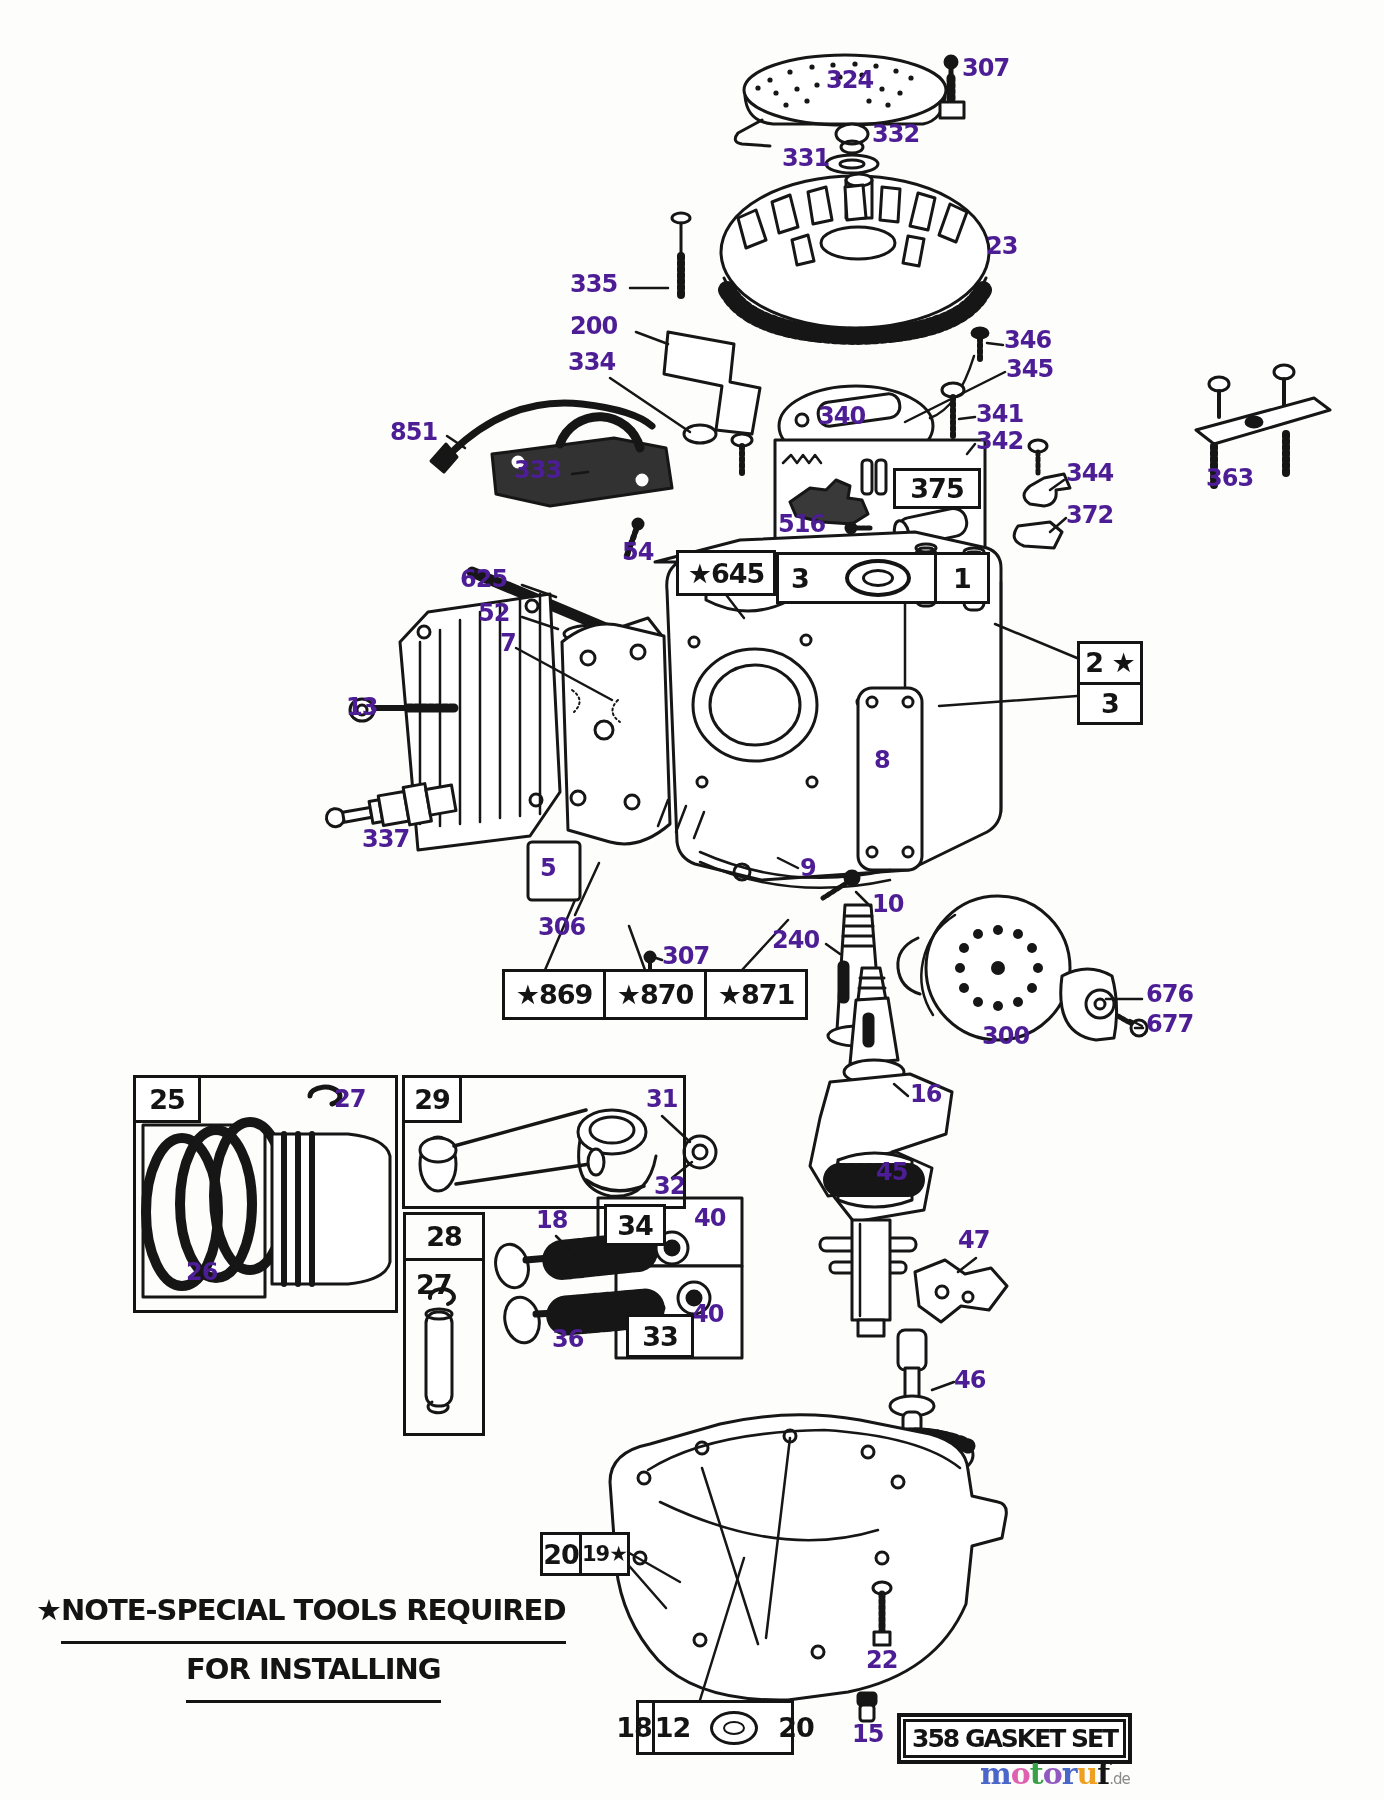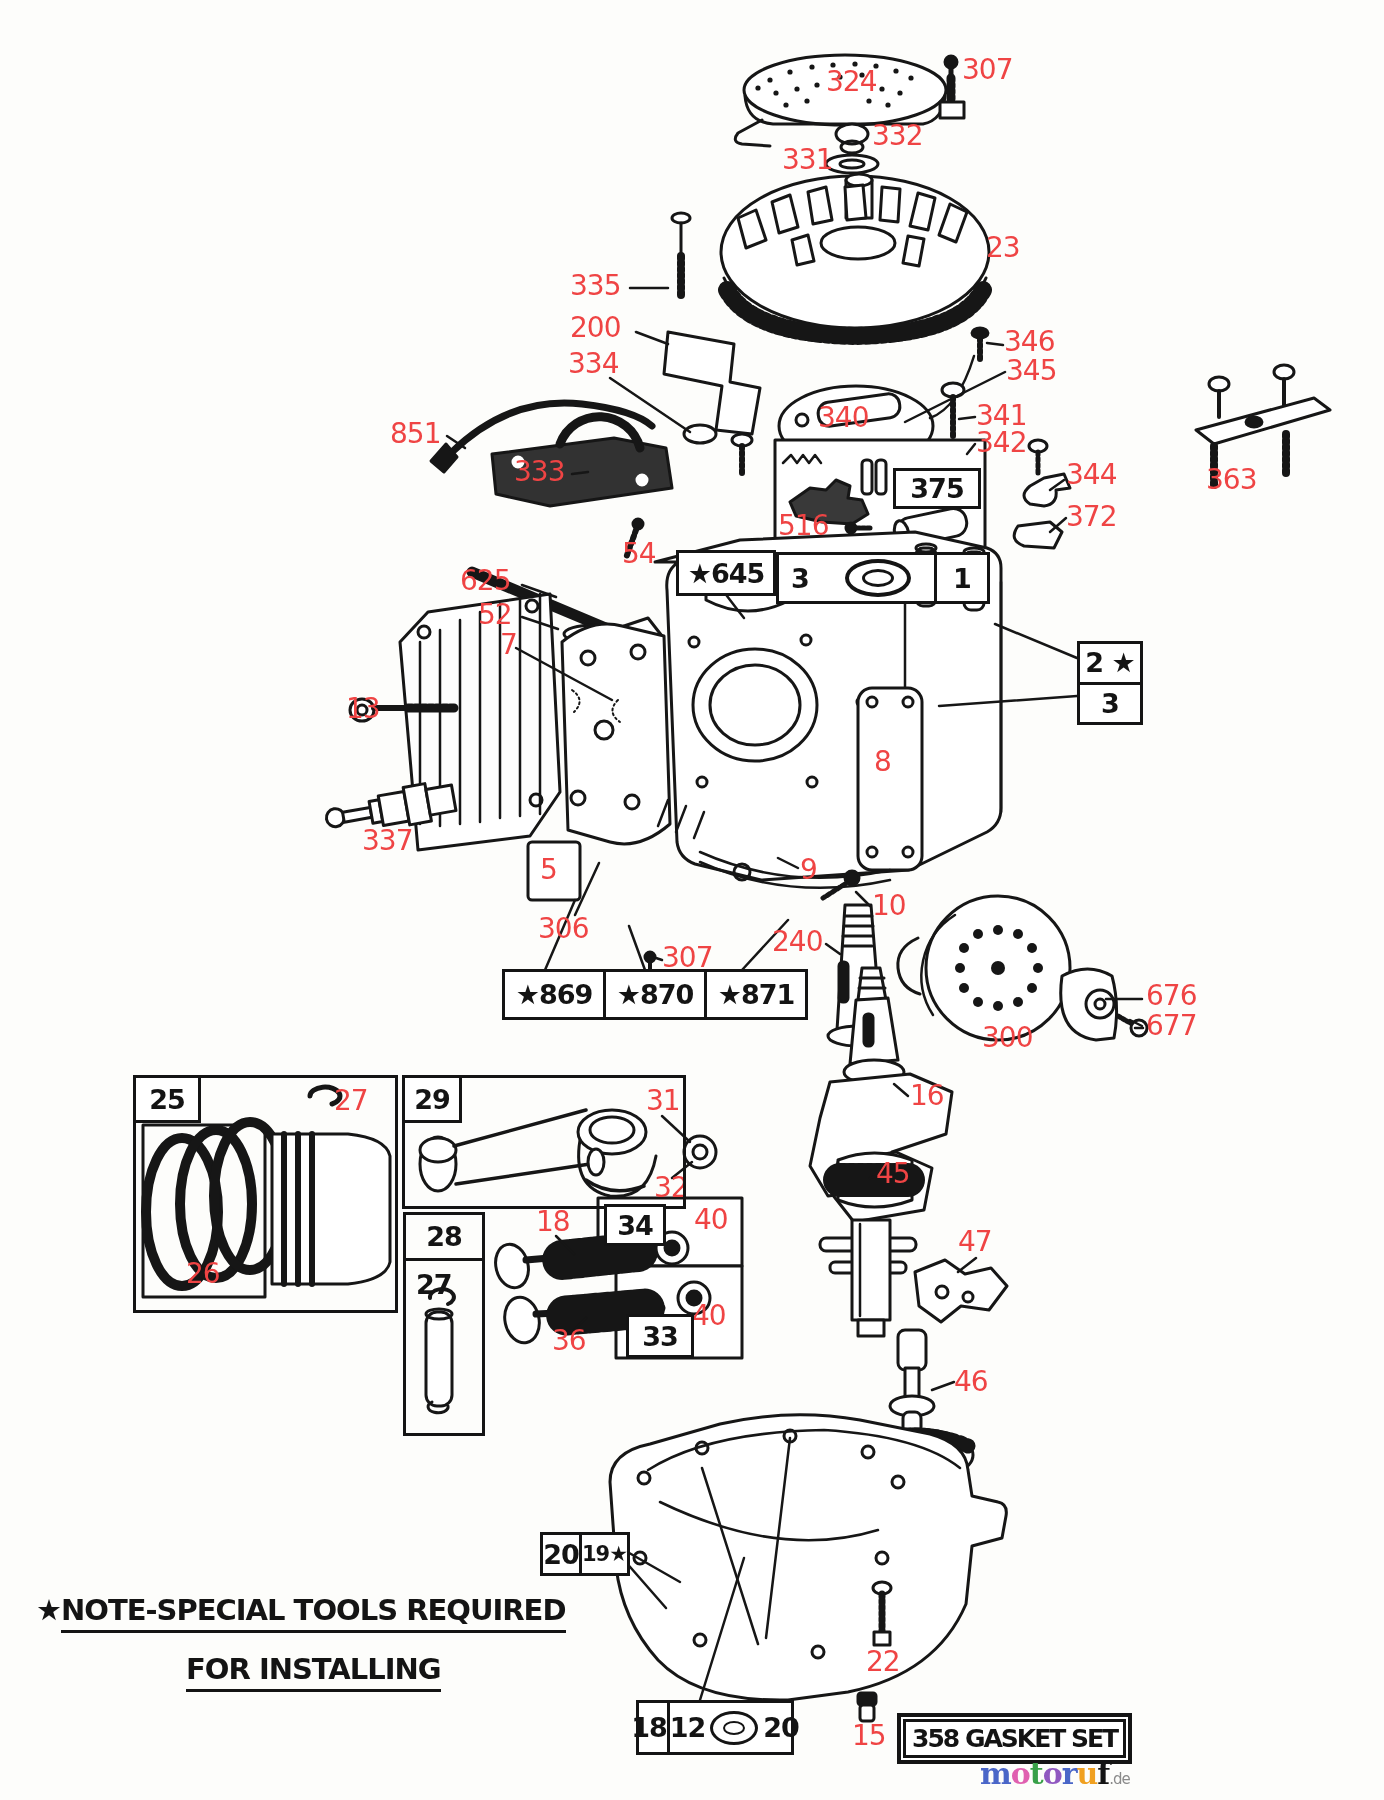"324" .pl { color: #ef4444 -> #4c1d95; font-size: 28px -> 24px; font-weight: normal -> bold }
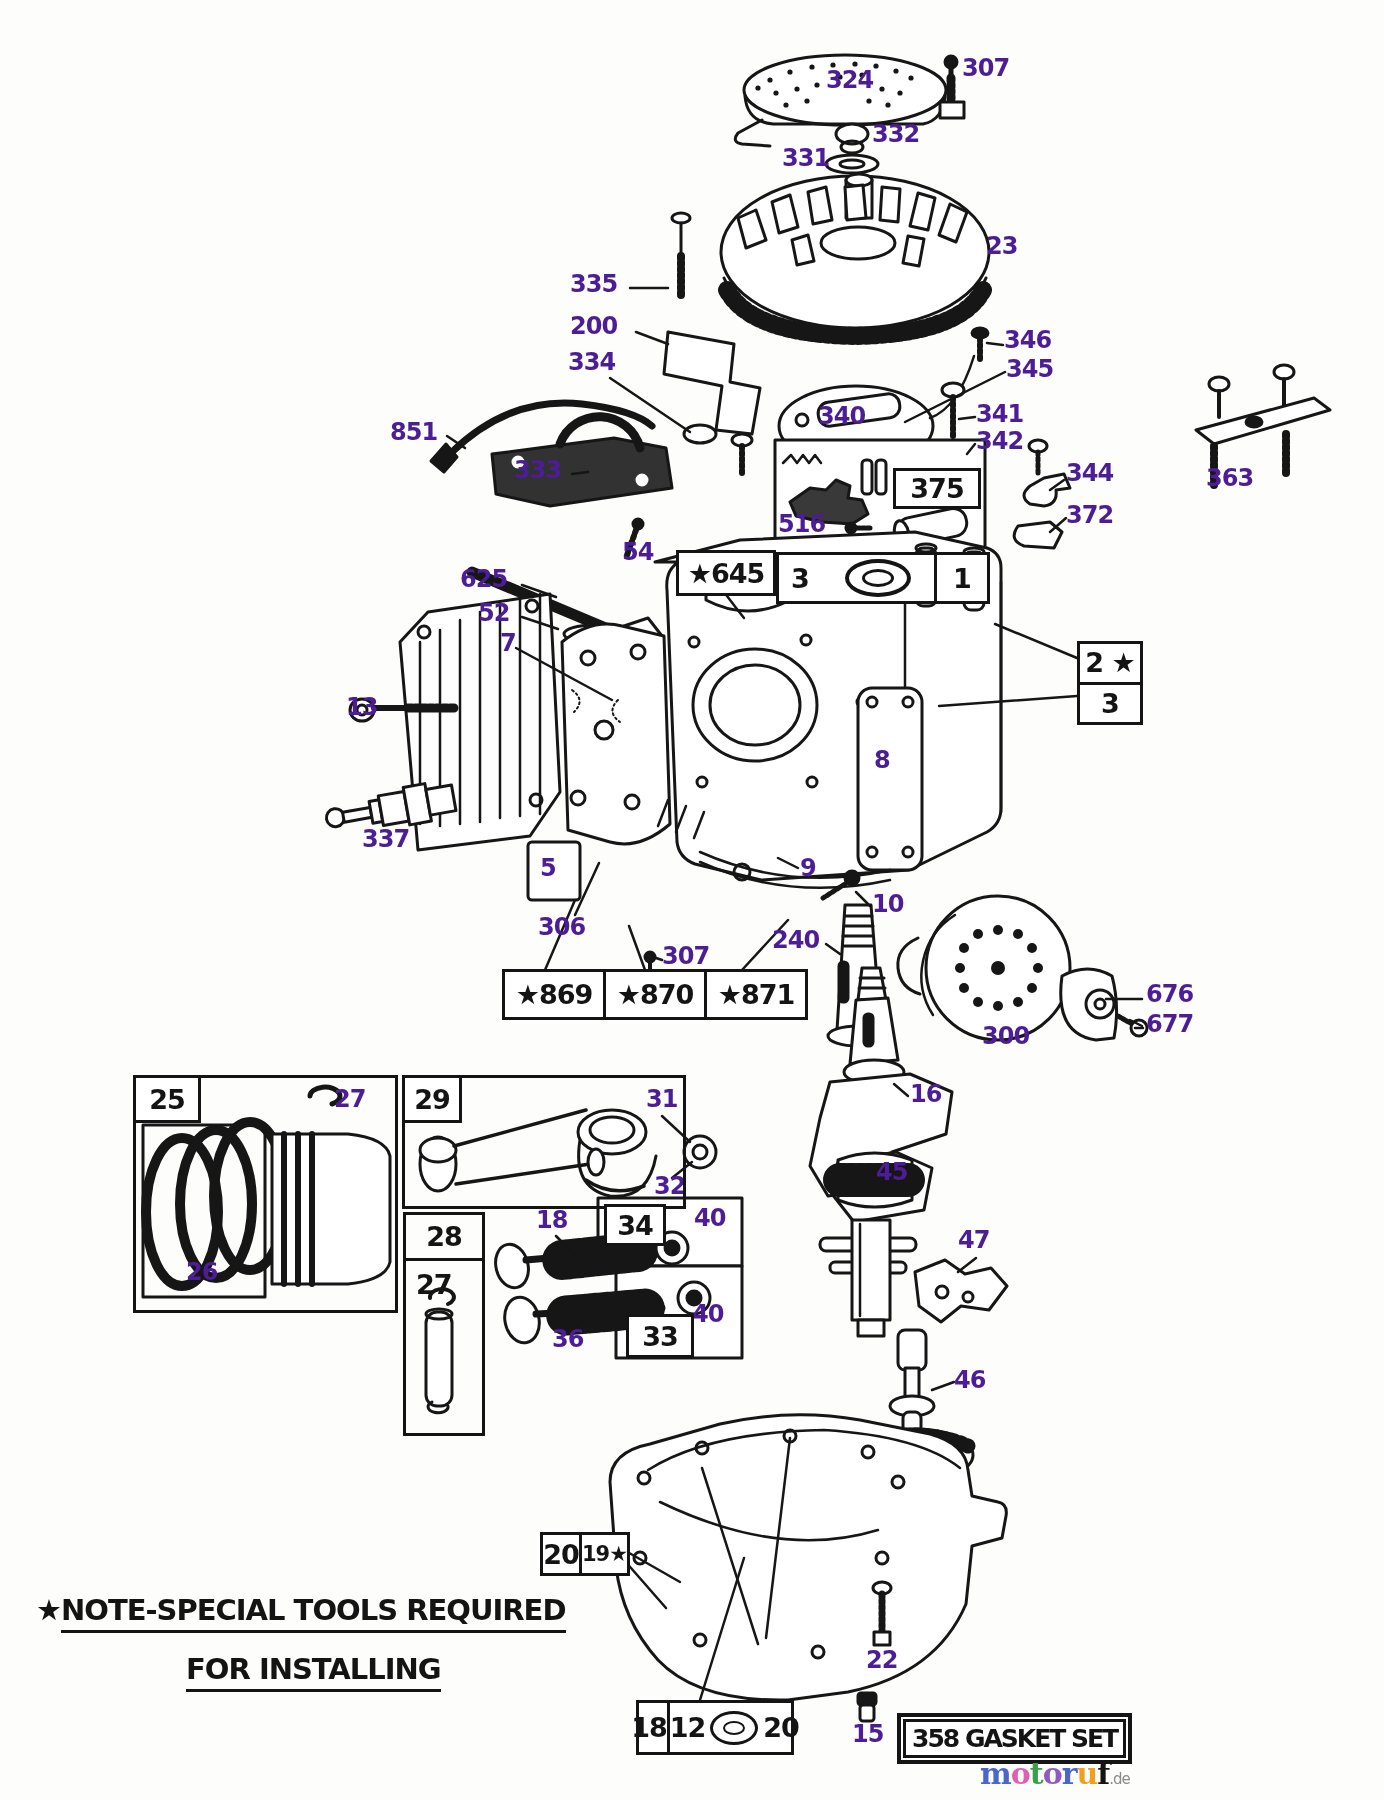"NOTE-SPECIAL TOOLS REQUIRED" .note .ul { padding-bottom: 3px -> 14px }
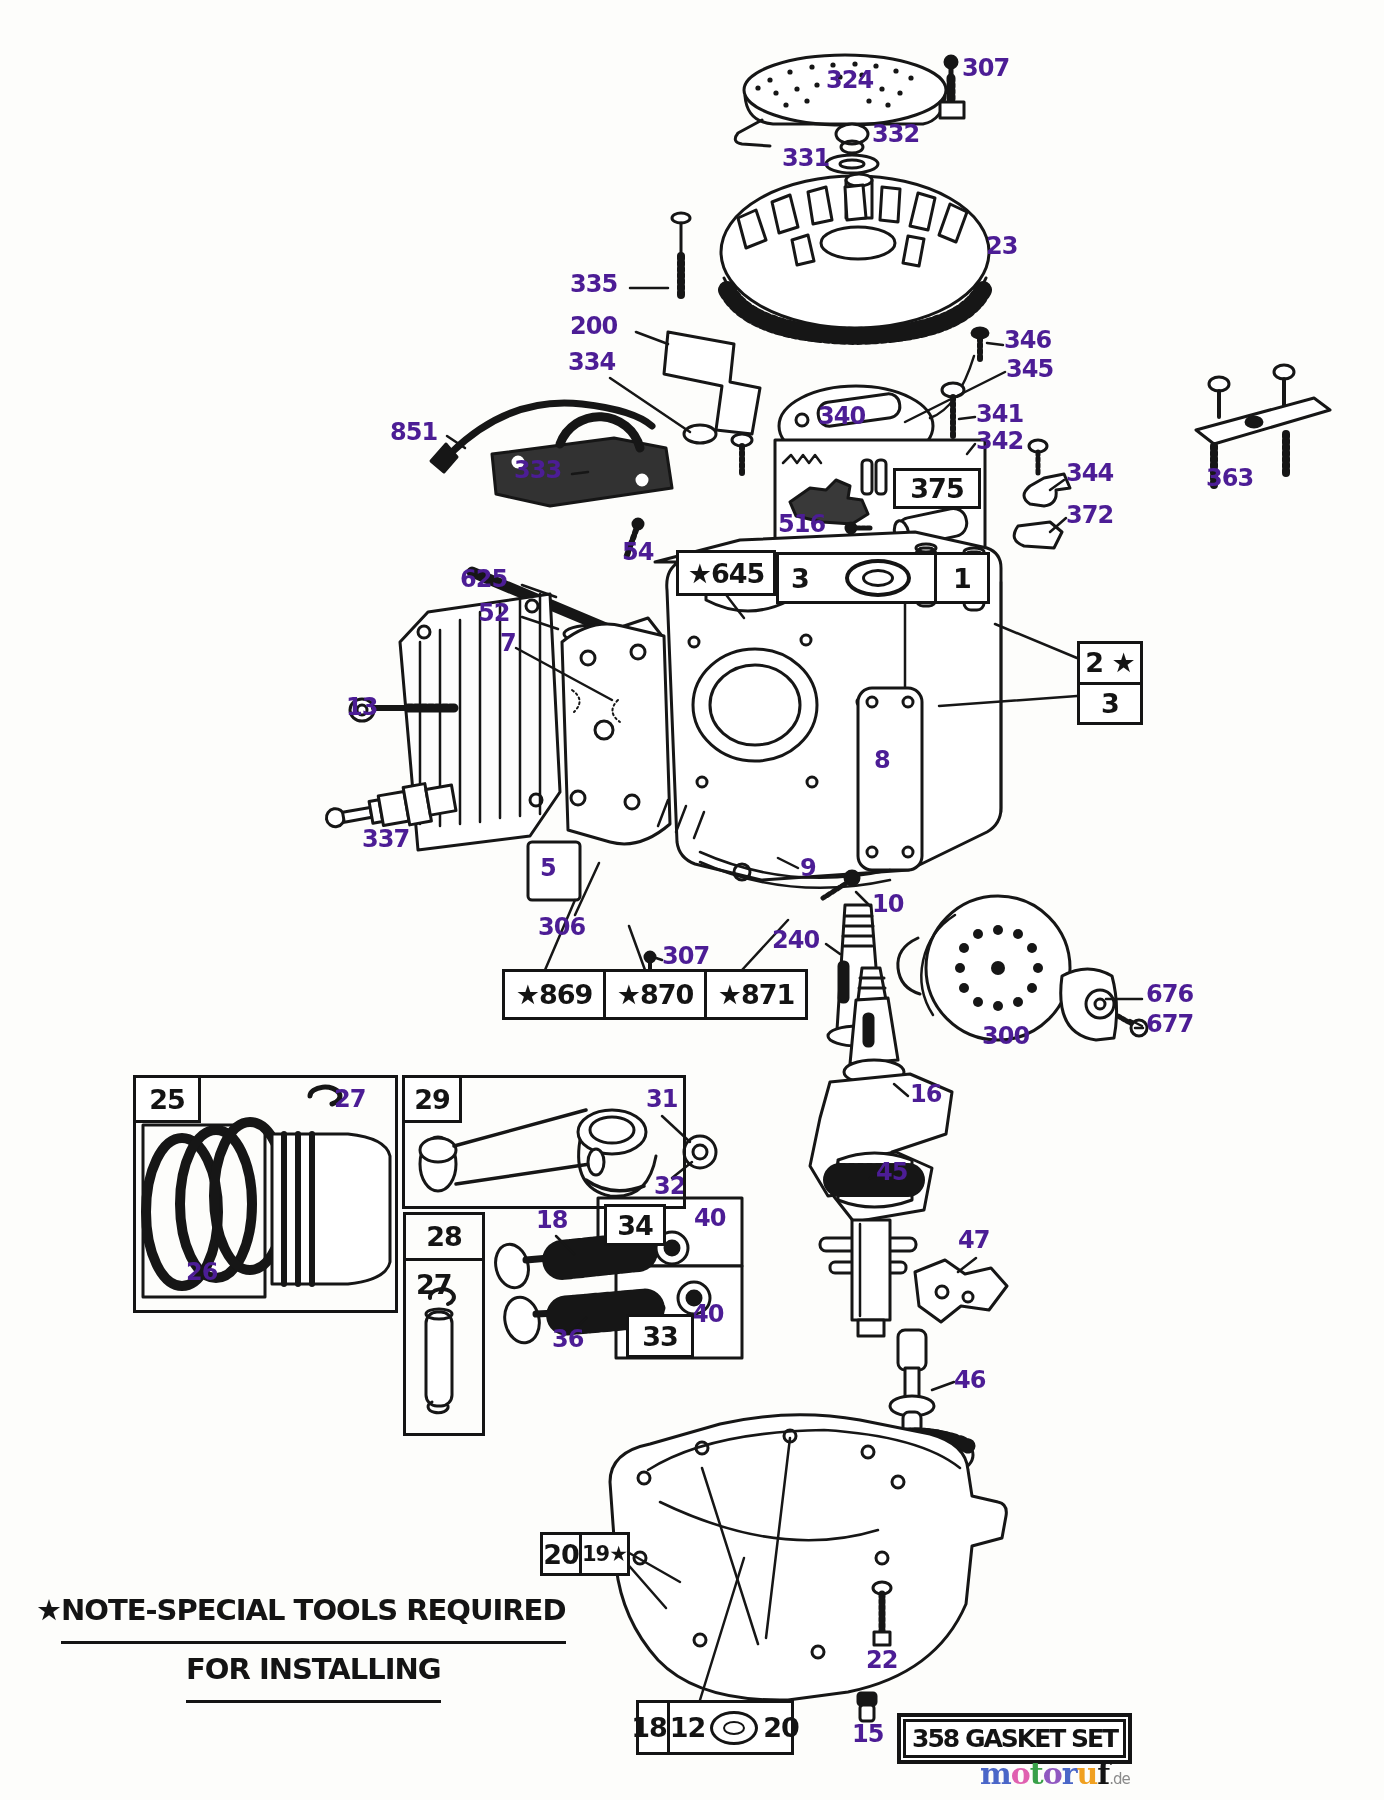"12" div.cell { gap: 5px -> 20px }
